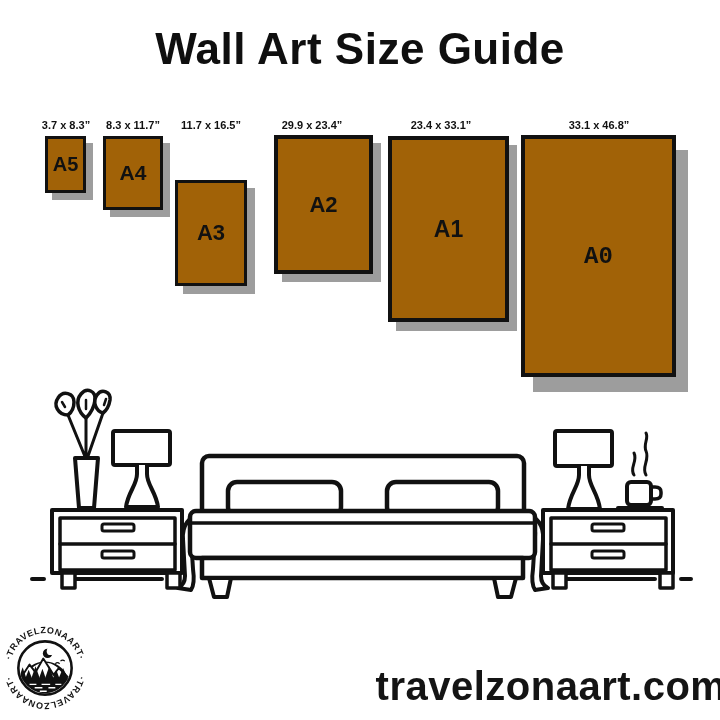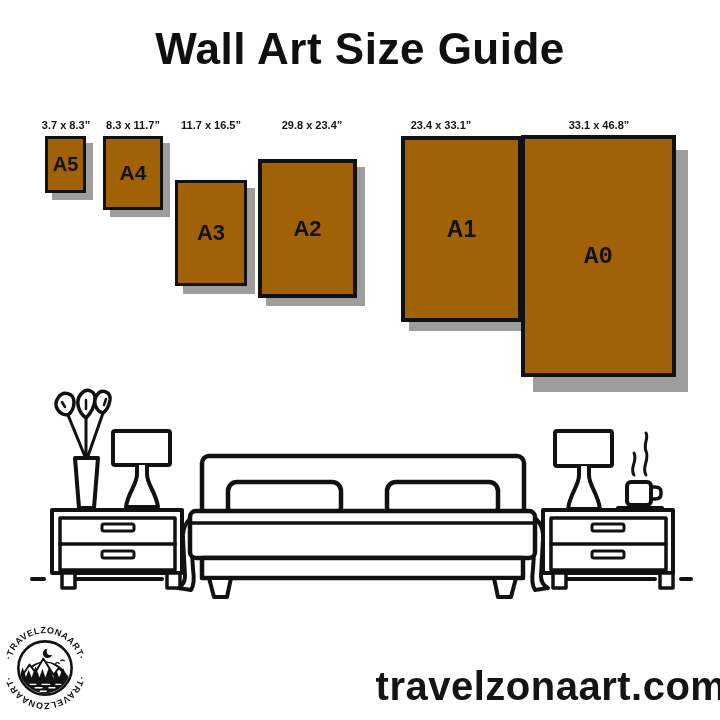"29.8 x 23.4”" div.dim { text: 29.8 -> 29.9 }
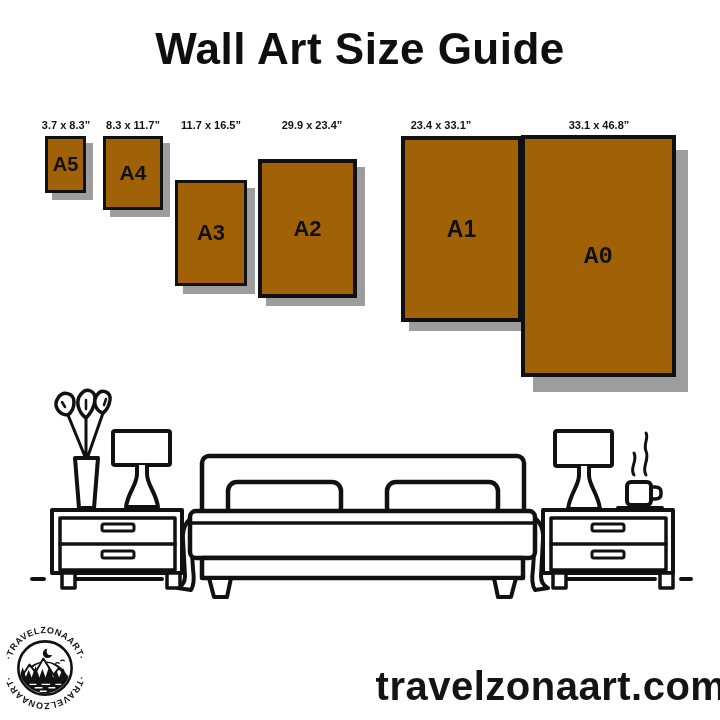"A2" .f-a2 { left: 258px -> 274px; margin-top: 24px -> none }
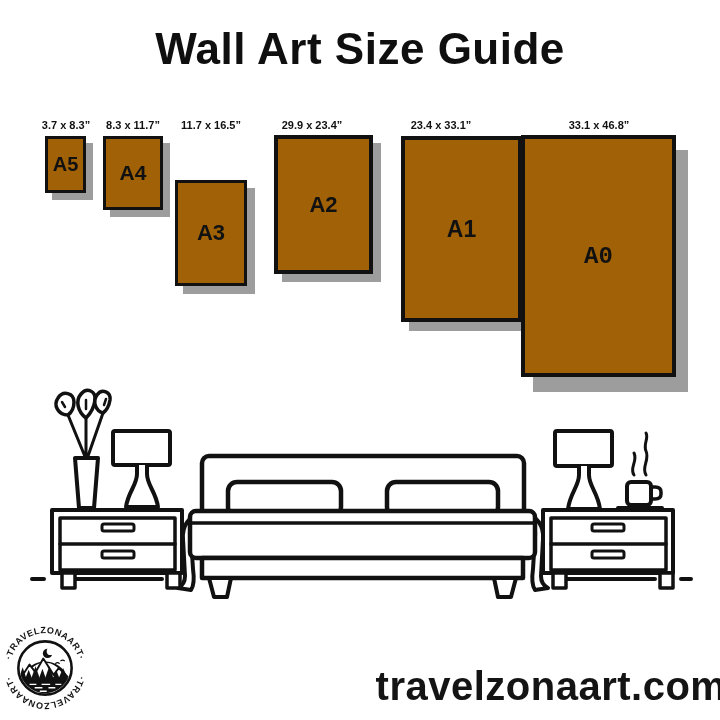"A1" .f-a1 { left: 401px -> 388px }
